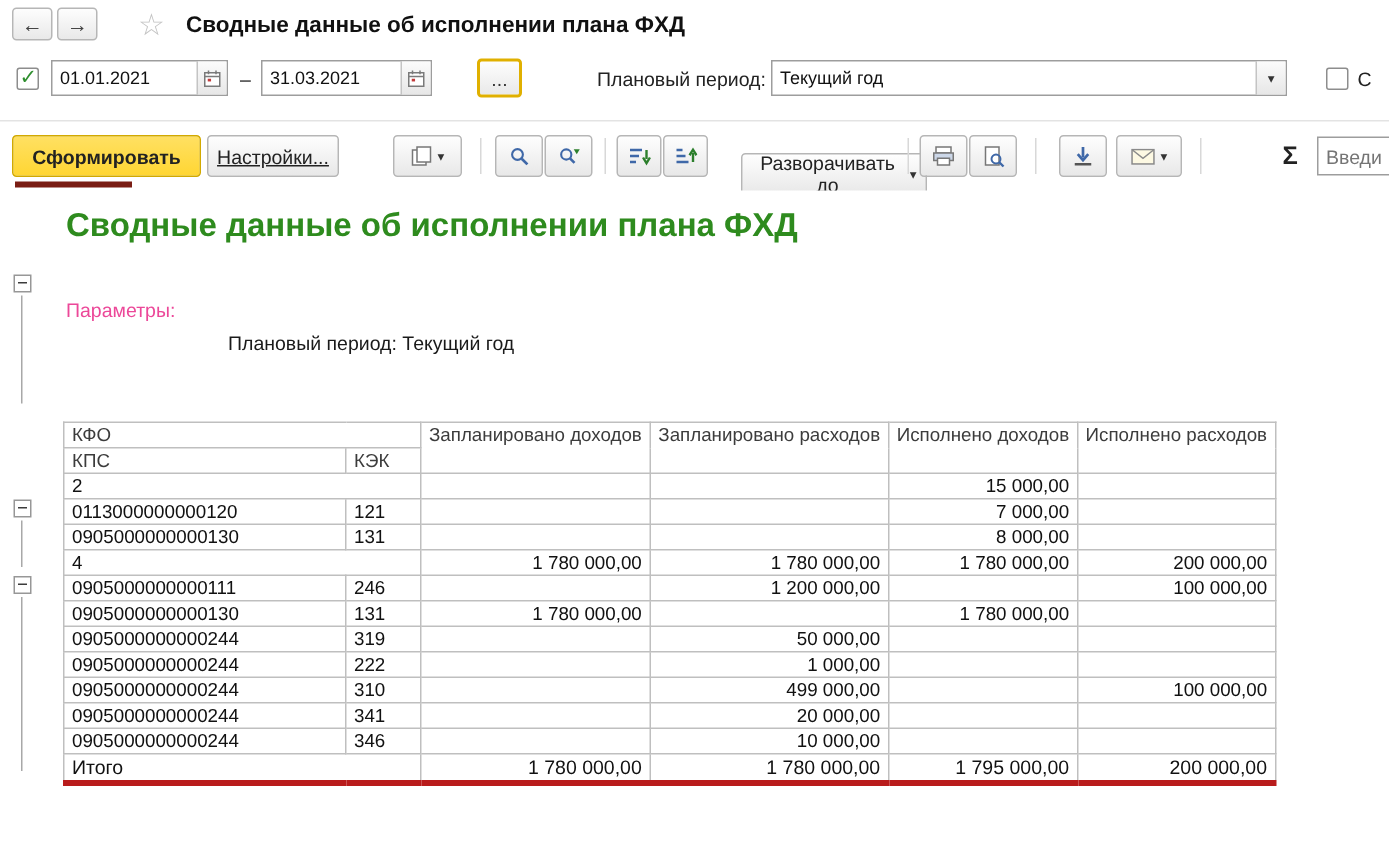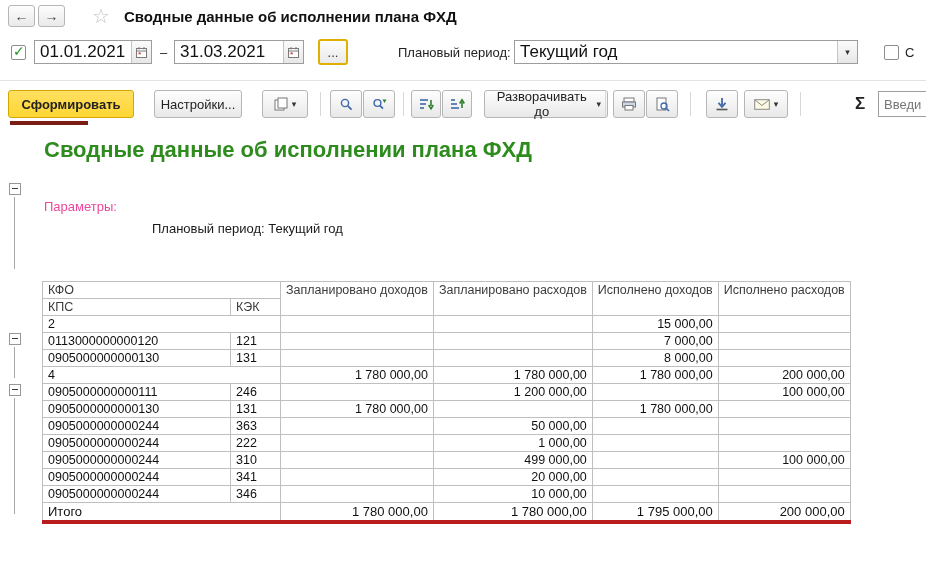"01.01.2021" .field input { font-size: 17px -> 12px }
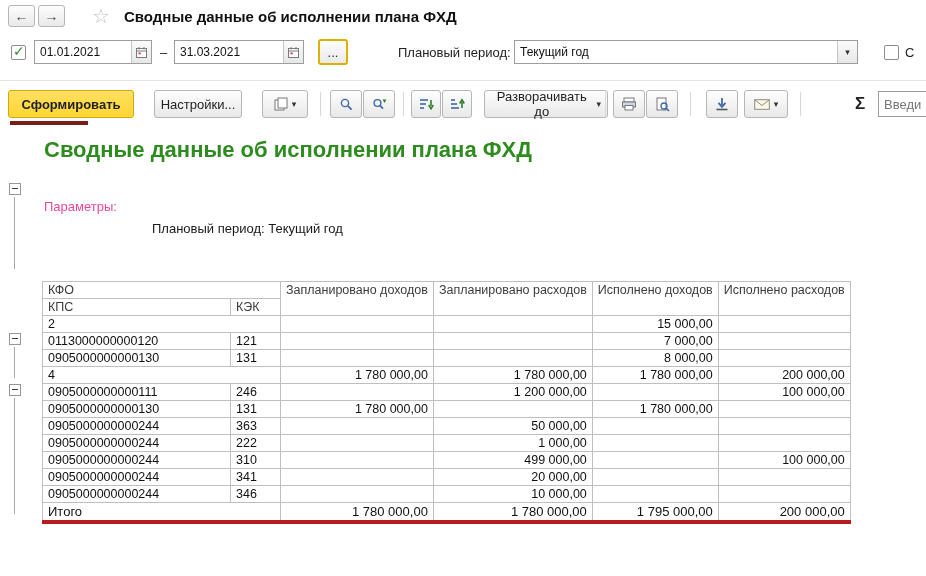"31.03.2021" div.field { width: 130px -> 114px }
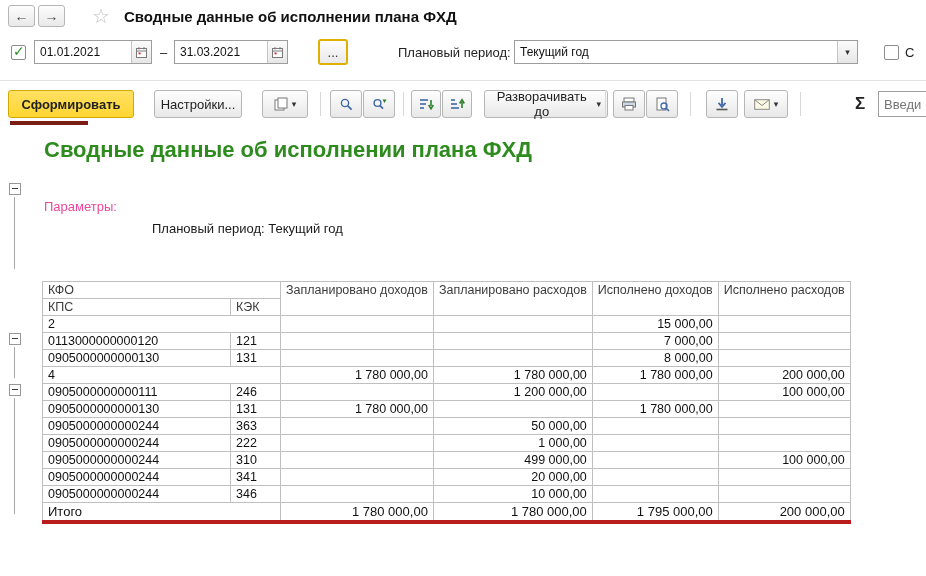"Настройки..." button.btn { left: 154px -> 138px; text-decoration: none -> underline }
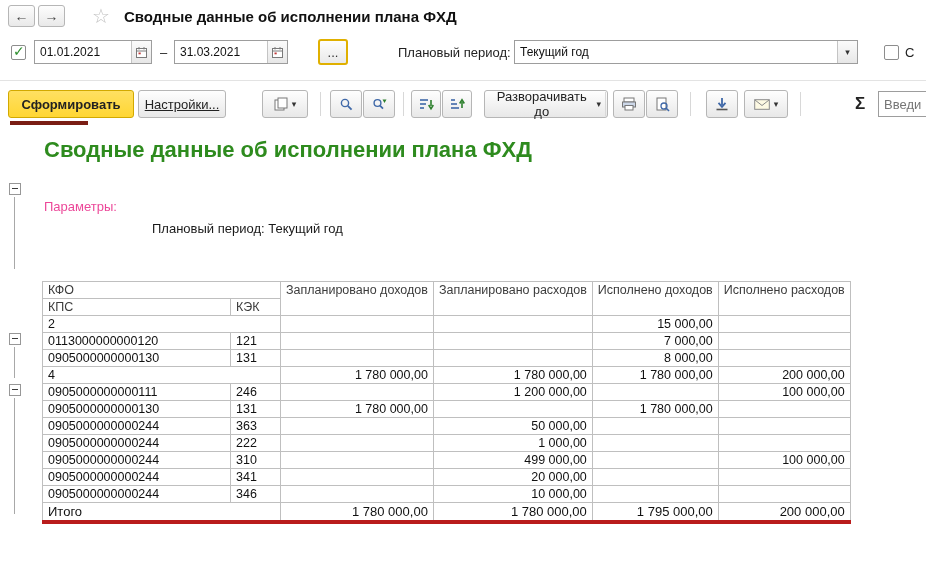"Разворачивать до" button.btn { left: 484px -> 494px; margin-top: none -> 12px }
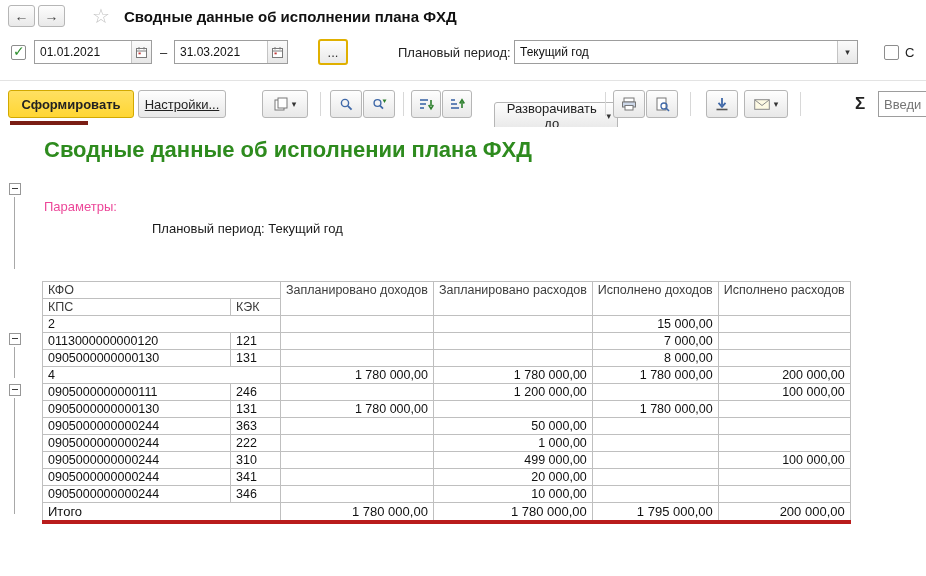"363" td { text: 363 -> 319 }
